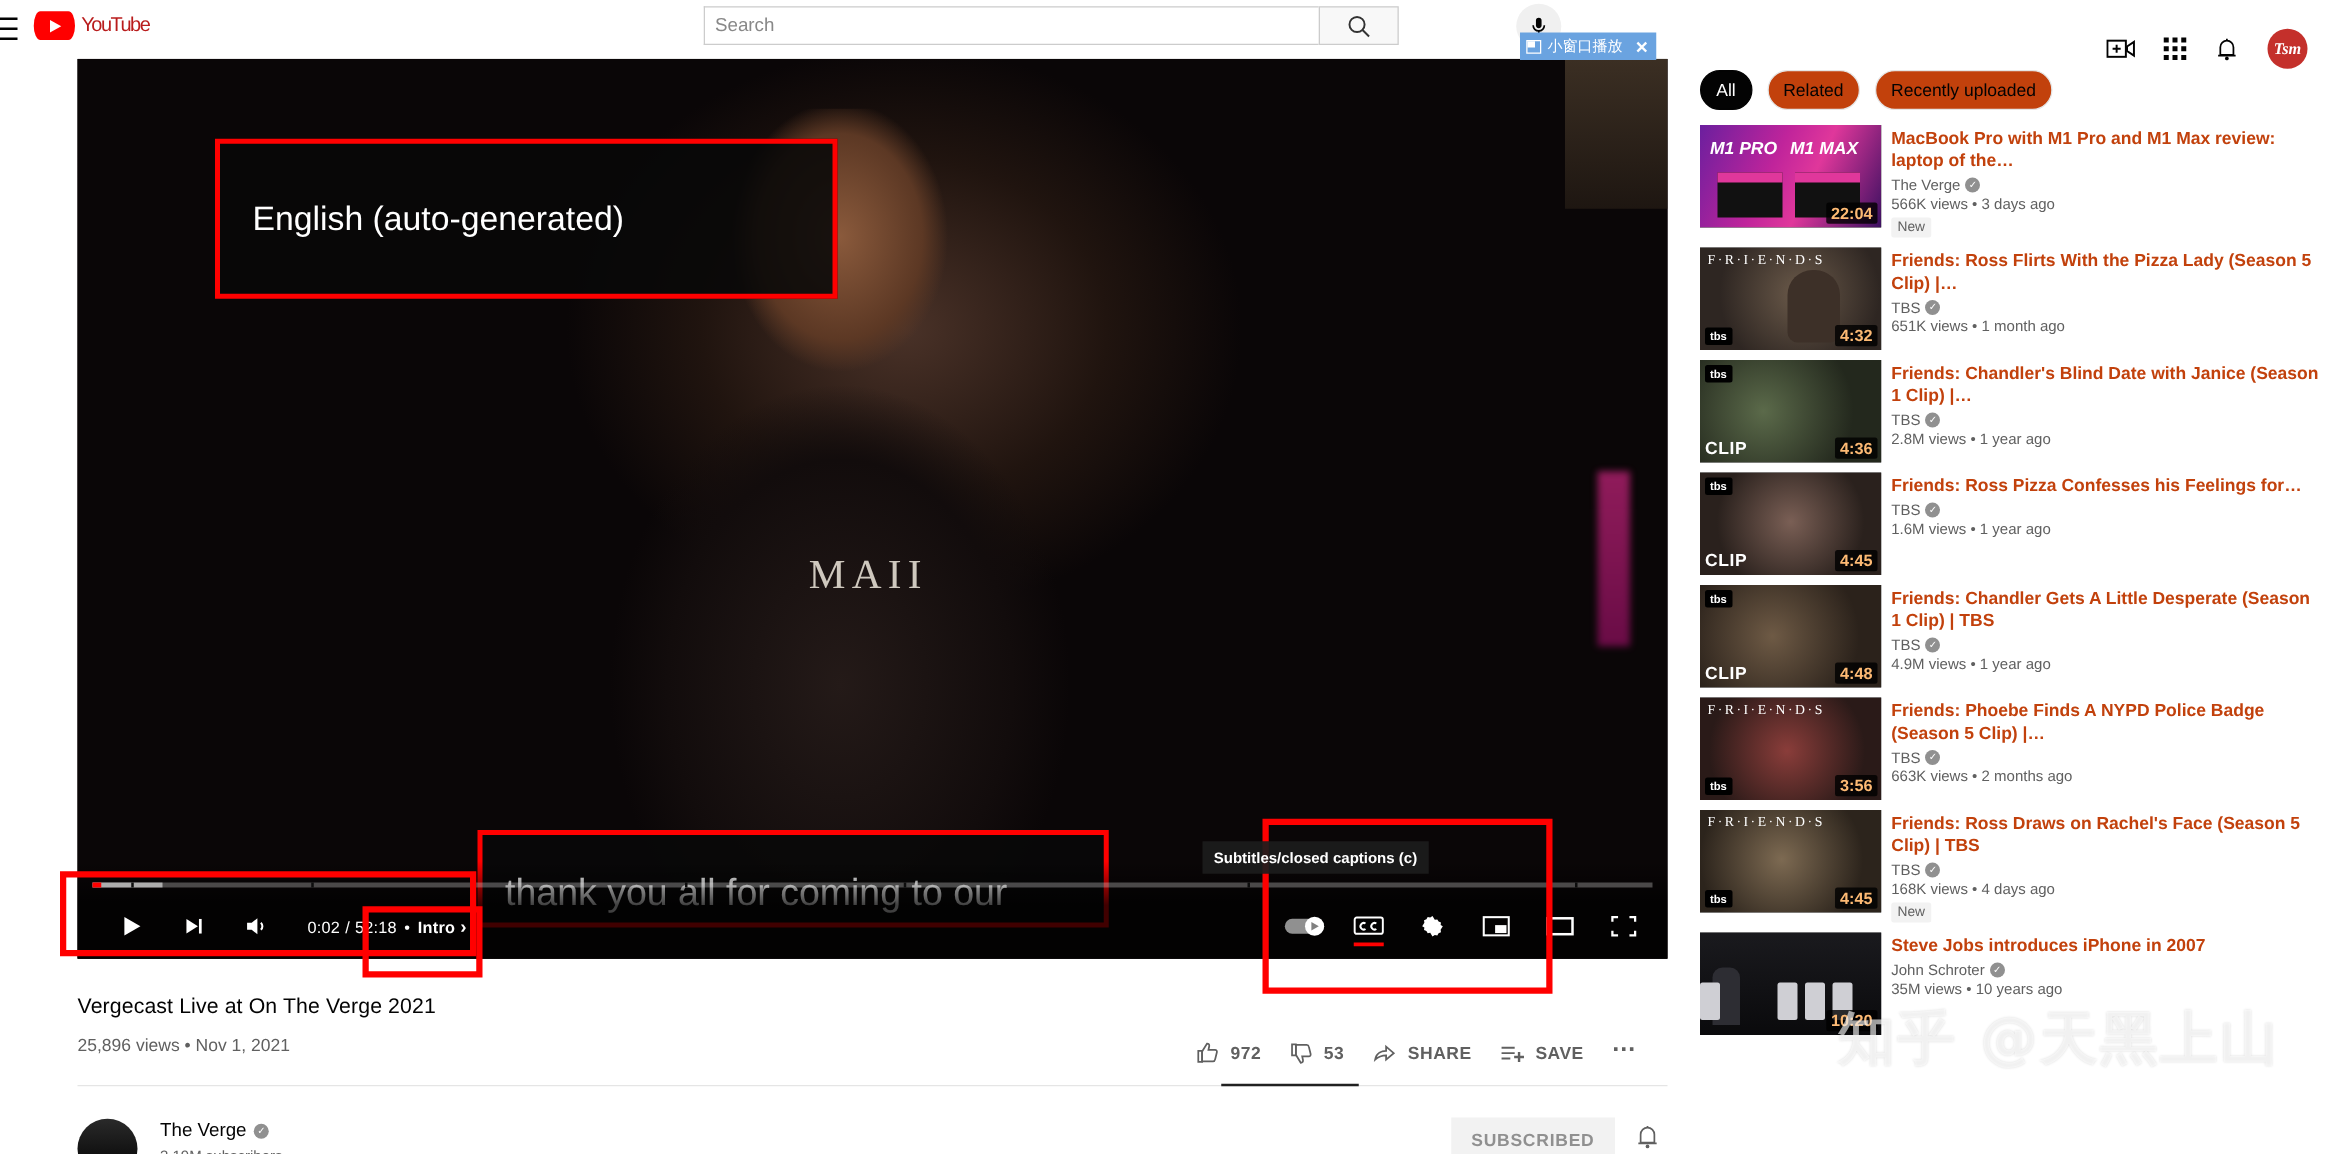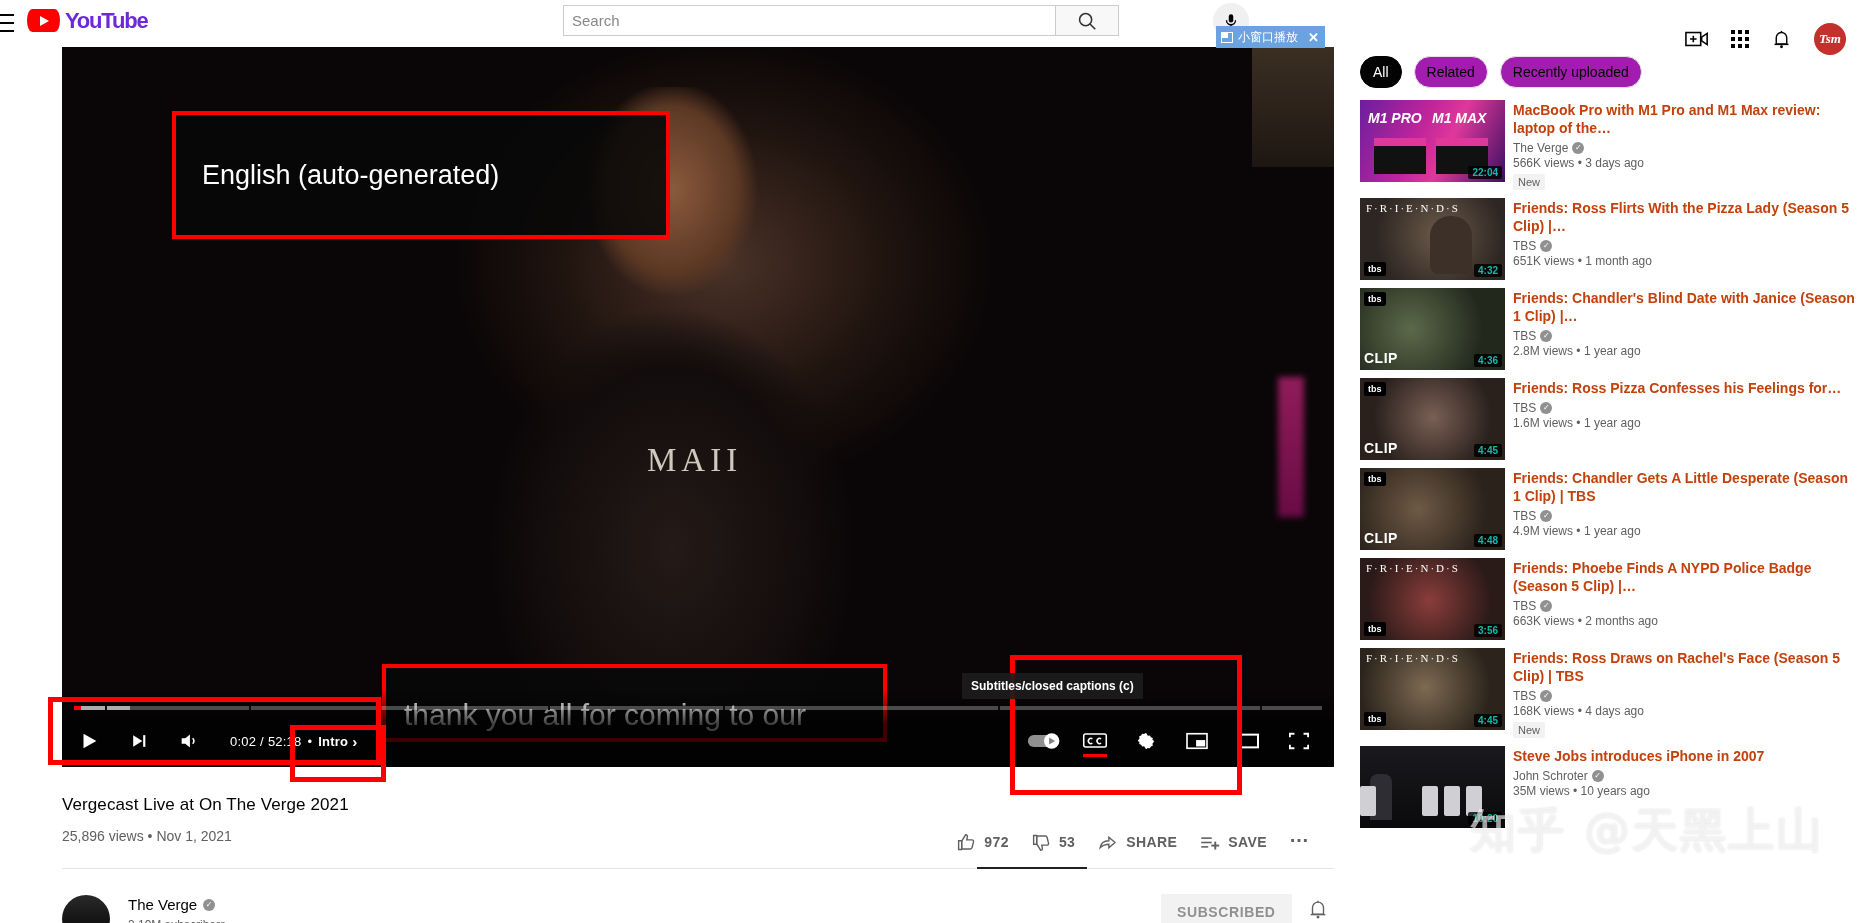"YouTube" .yt-word { color: #6d28d9 -> #b91c1c; font-size: 22px -> 16px; font-weight: bold -> normal }
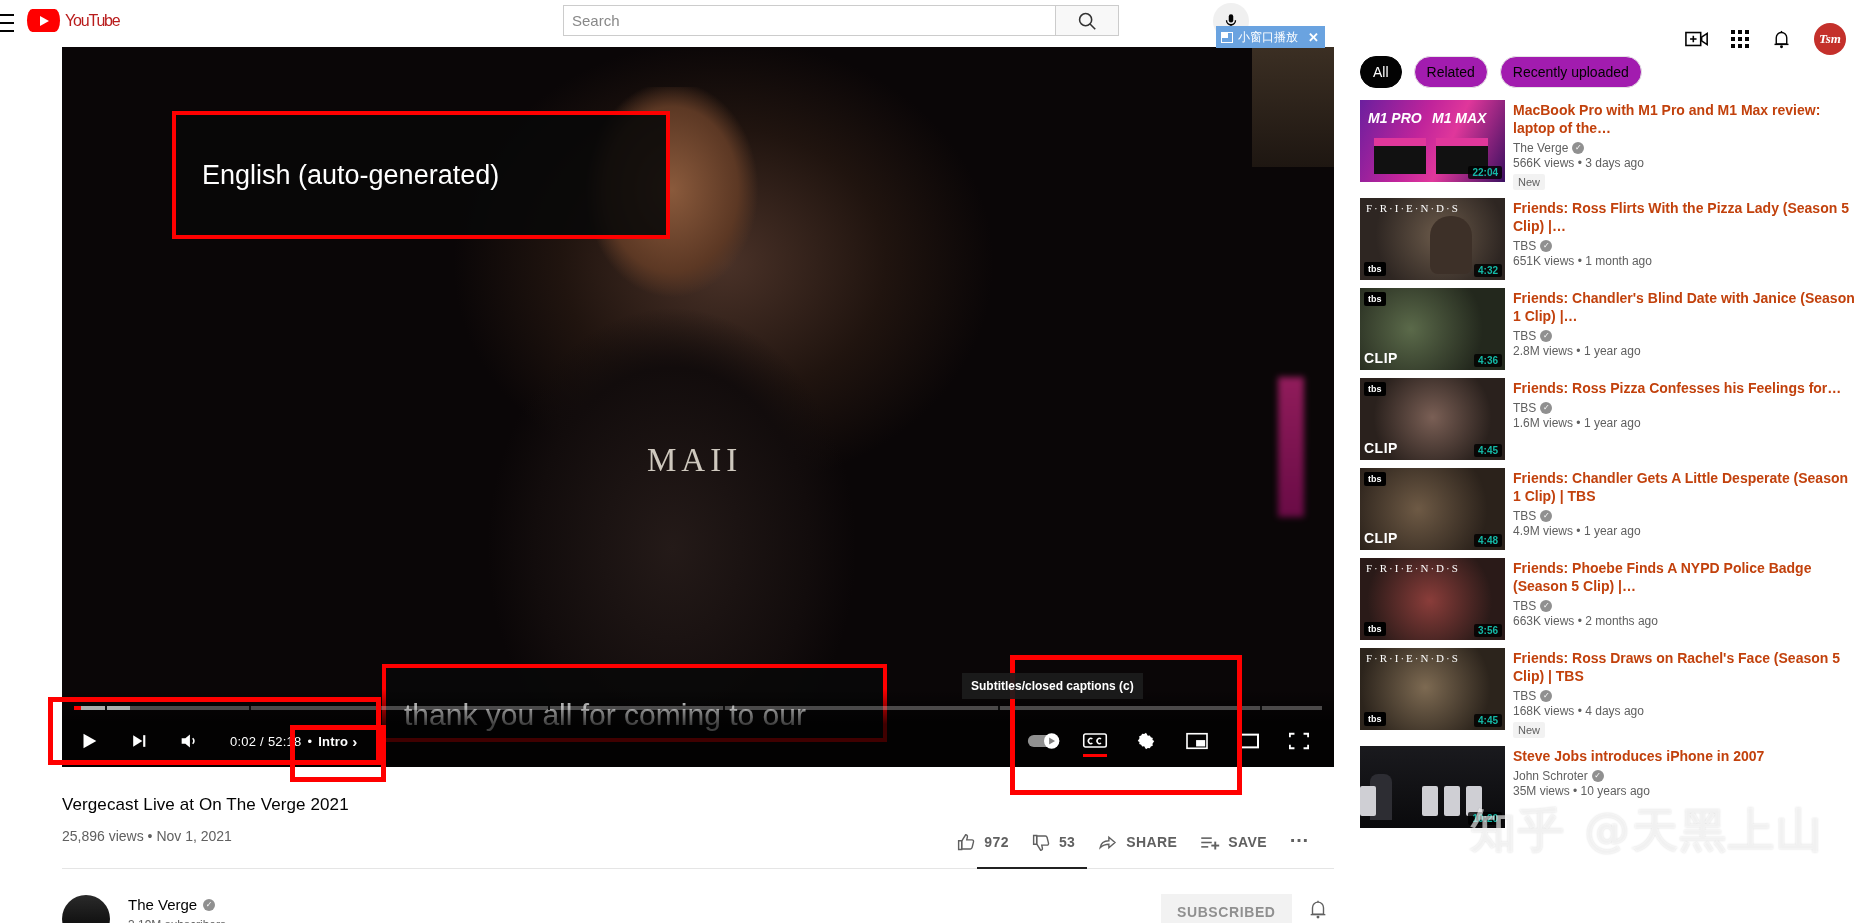"Related" .chip { background: #a21caf -> #c2410c }
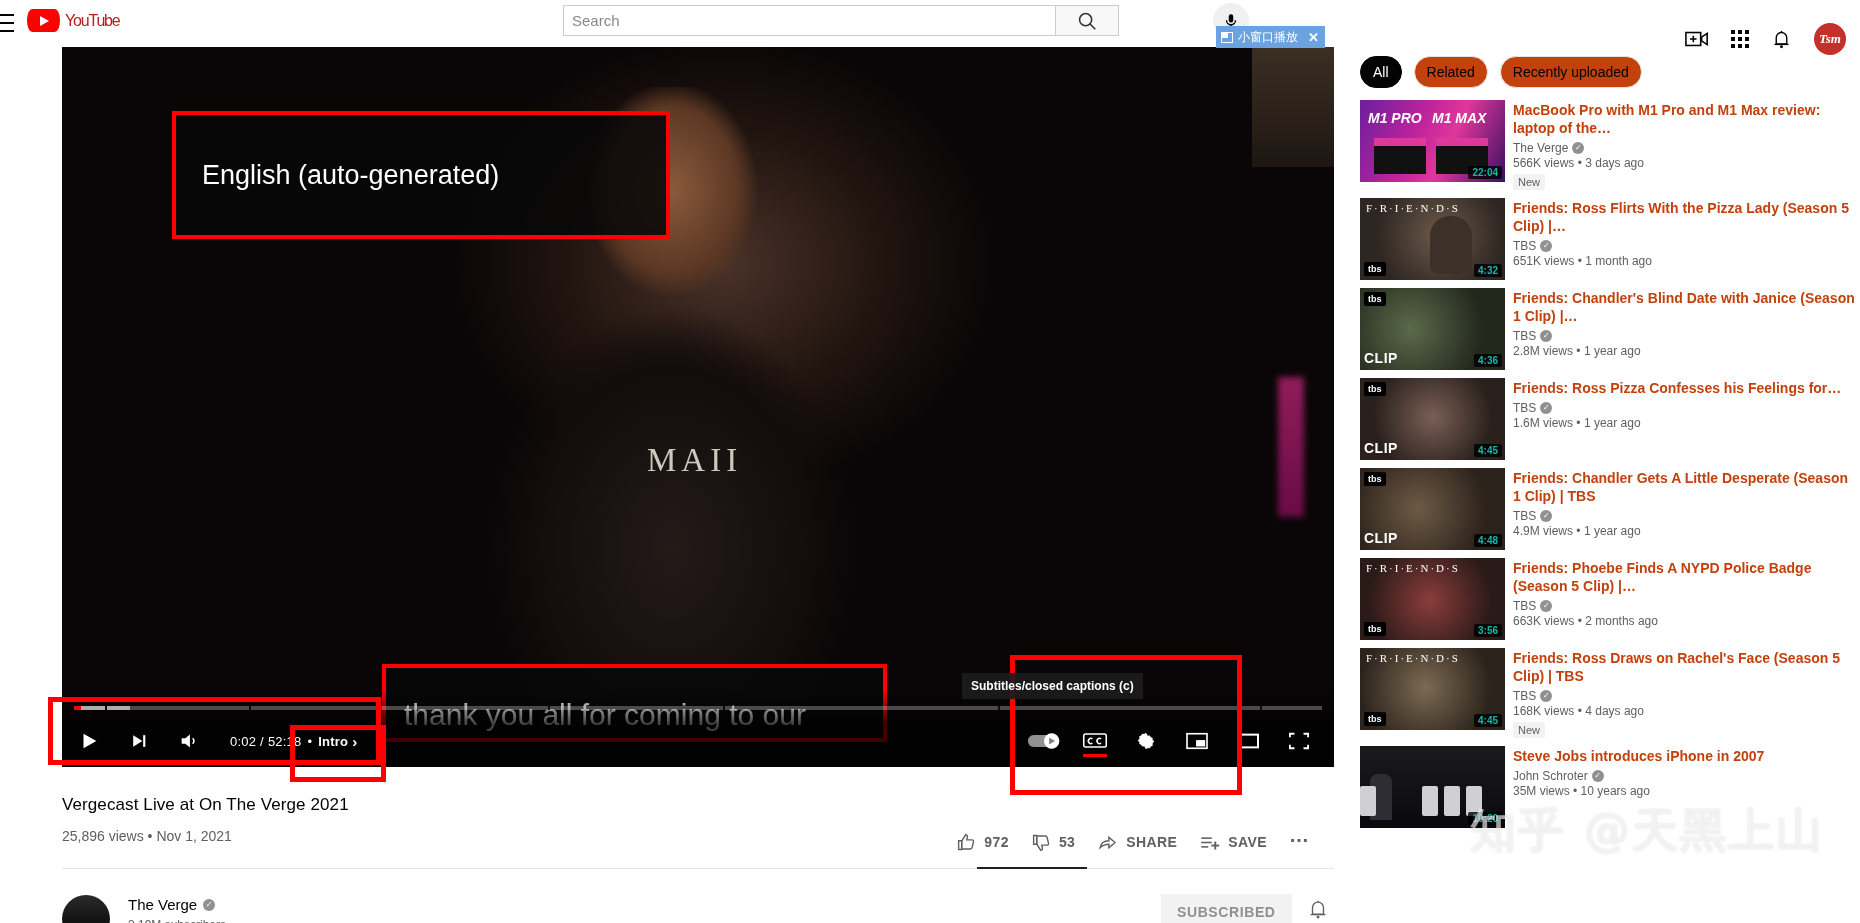"22:04" .thumb .dur { color: #14b8a6 -> #fdba74; font-size: 10px -> 13px }
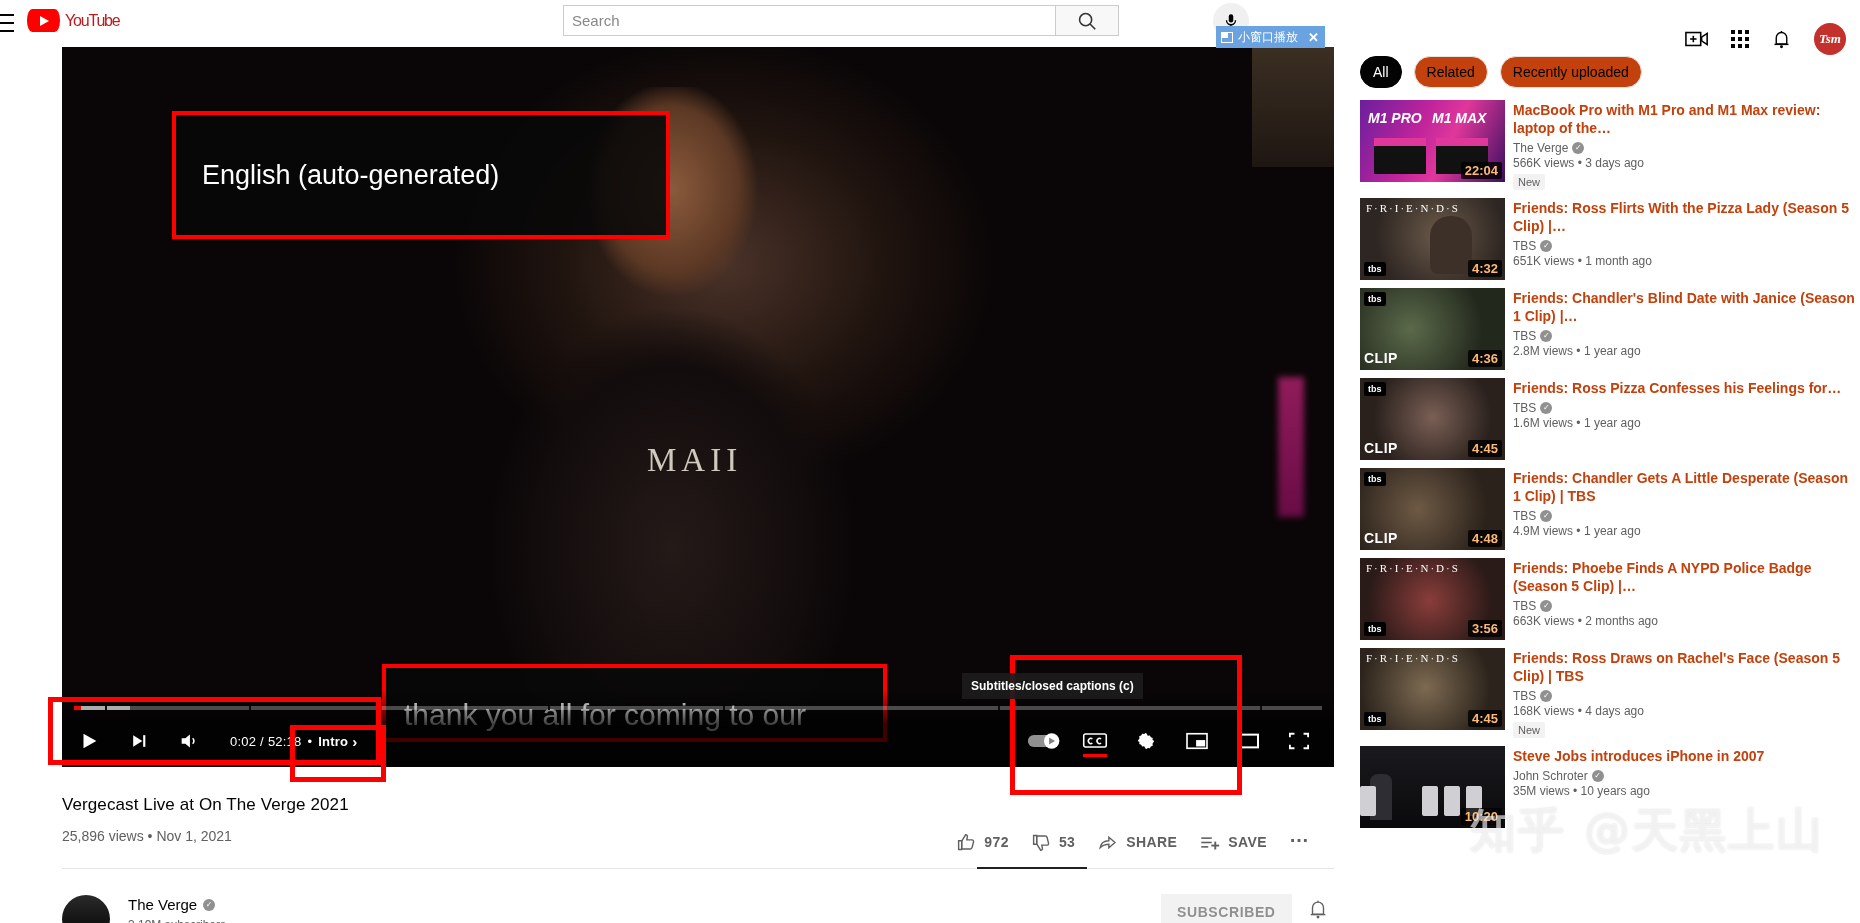"0:02" .ctrl-left { padding-left: 4px -> 20px }
